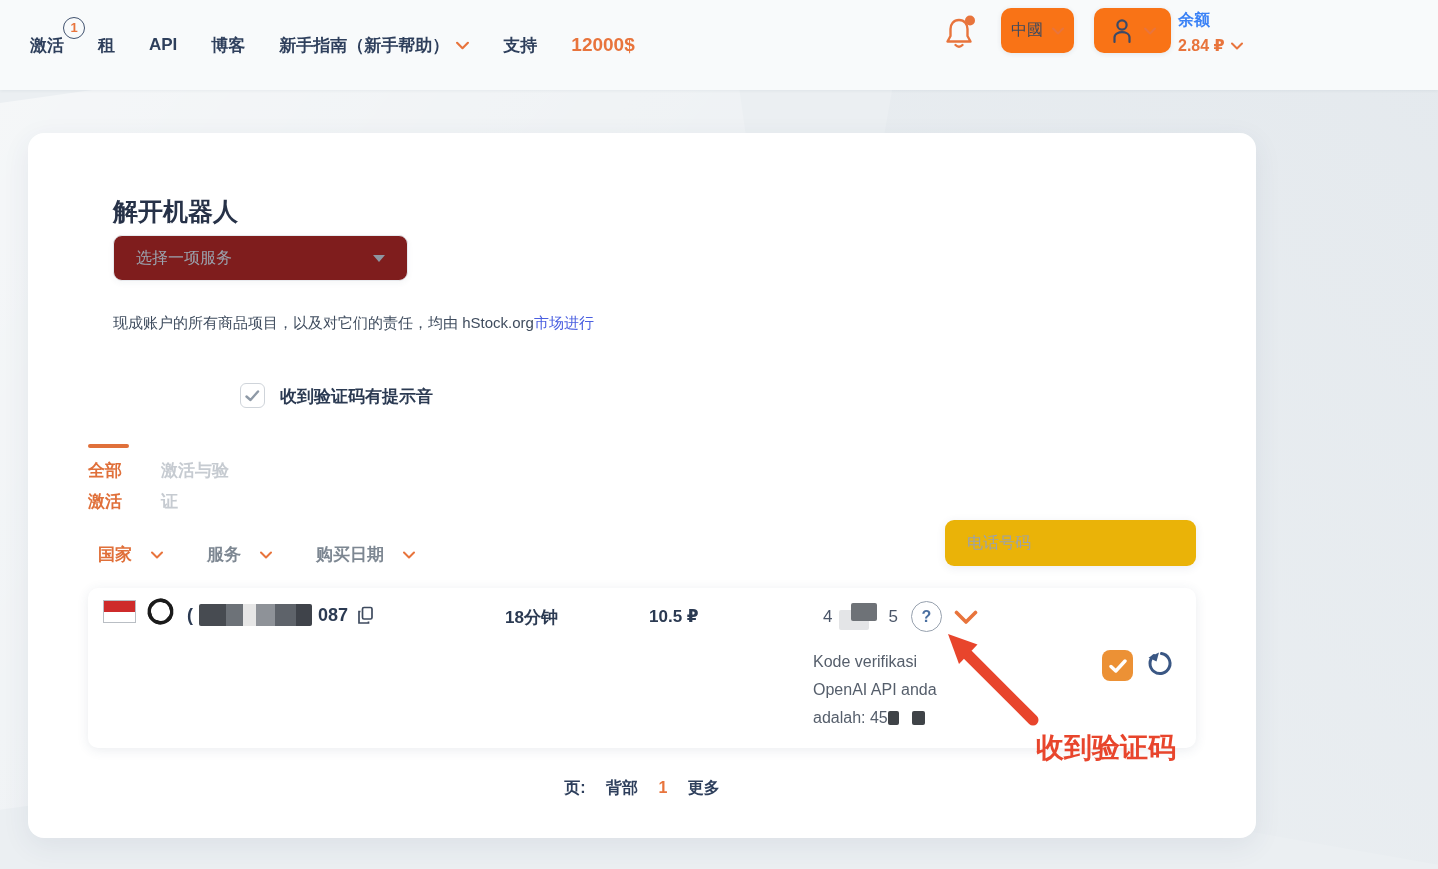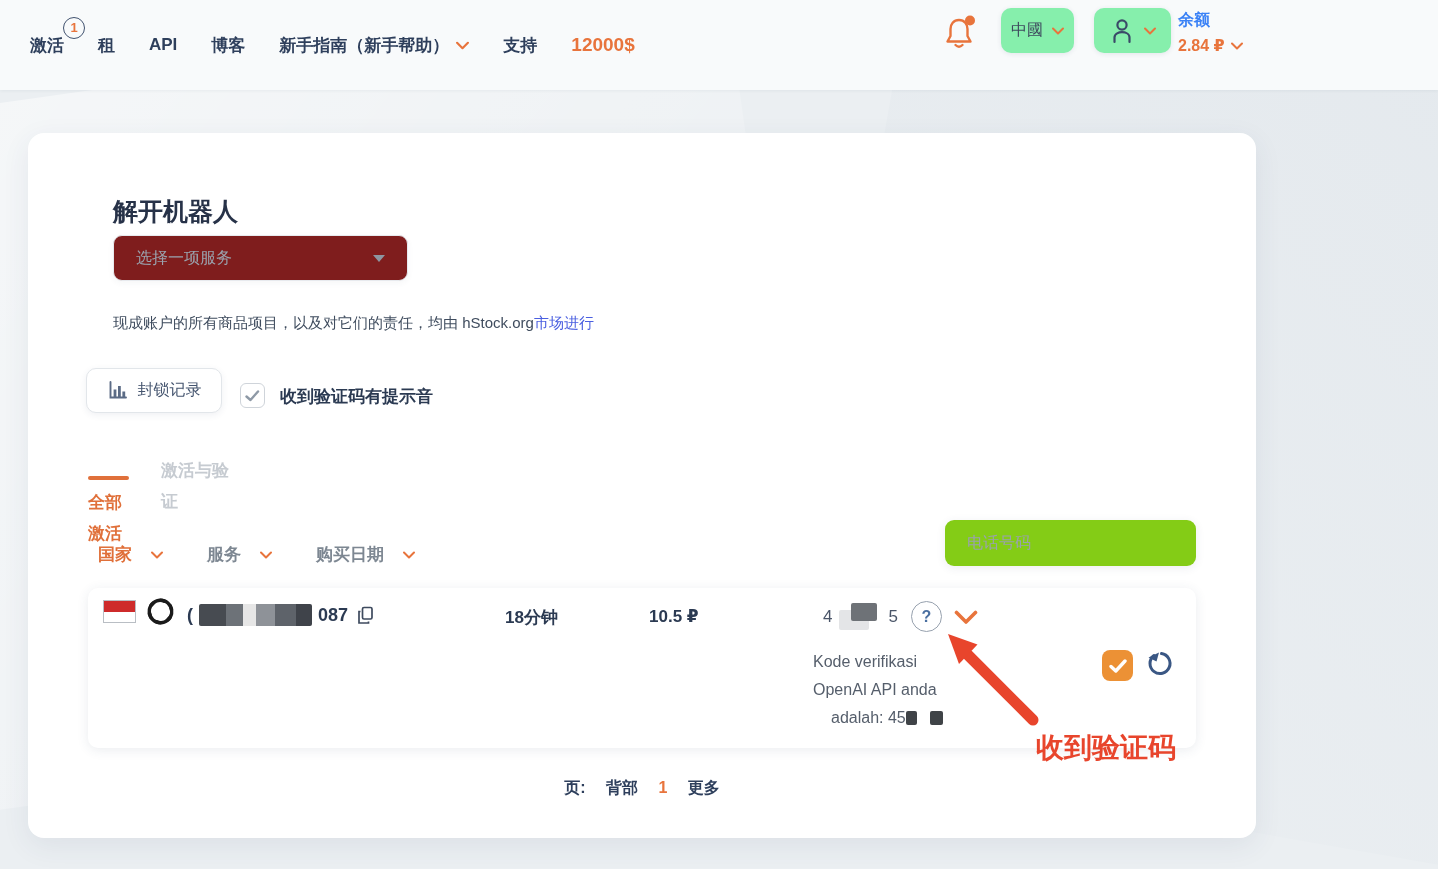"中國" .pill { background: #86efac -> #f97316 }
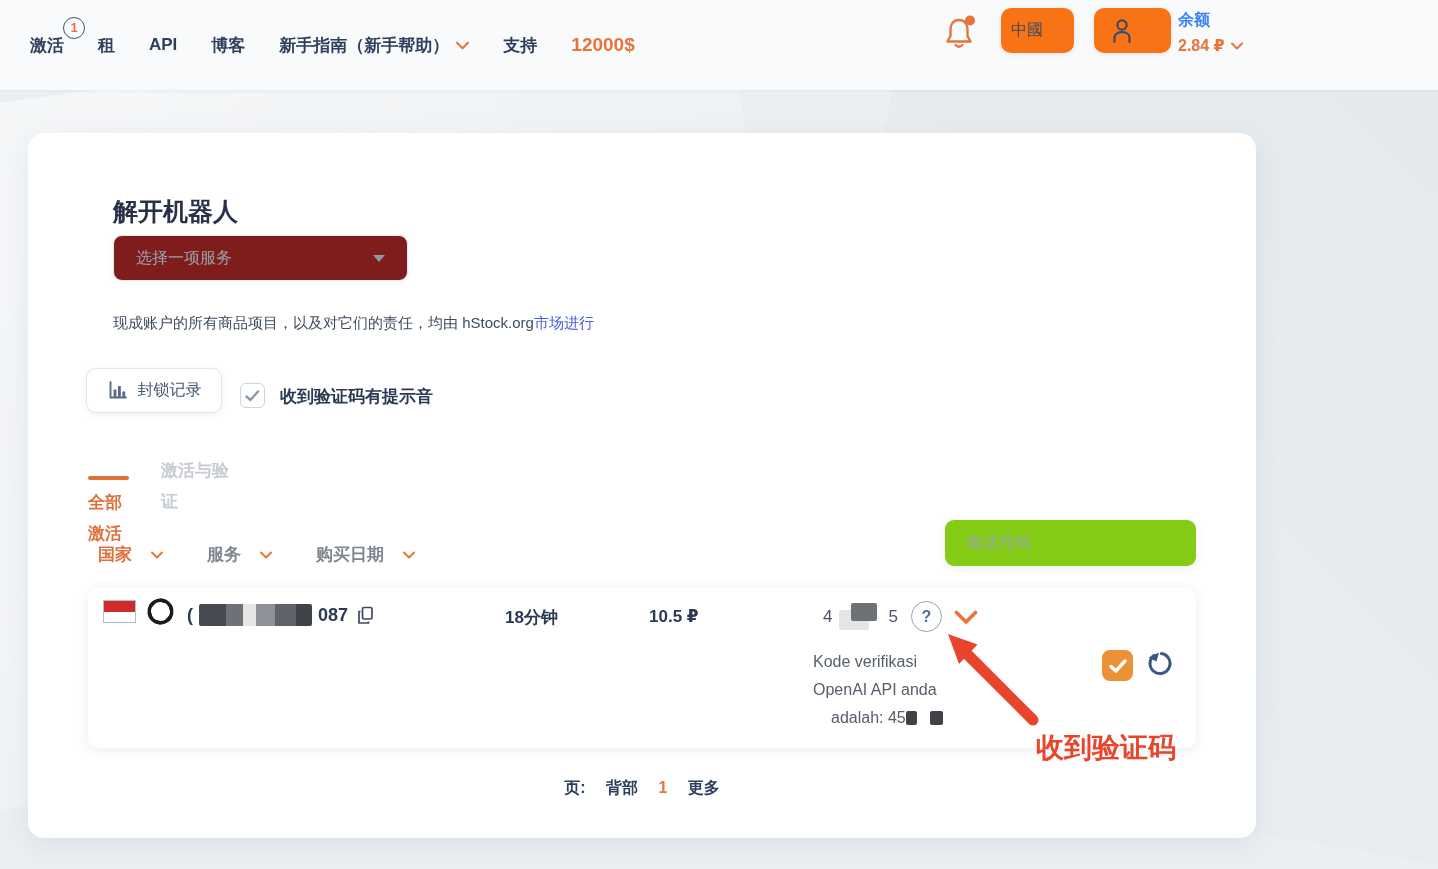"封锁记录" div.block-btn { html: <div> <svg> <path></path> <rect></rect> <rect></rect> <rect></rect> </svg> <span>封锁记录</span> </div> -> none }
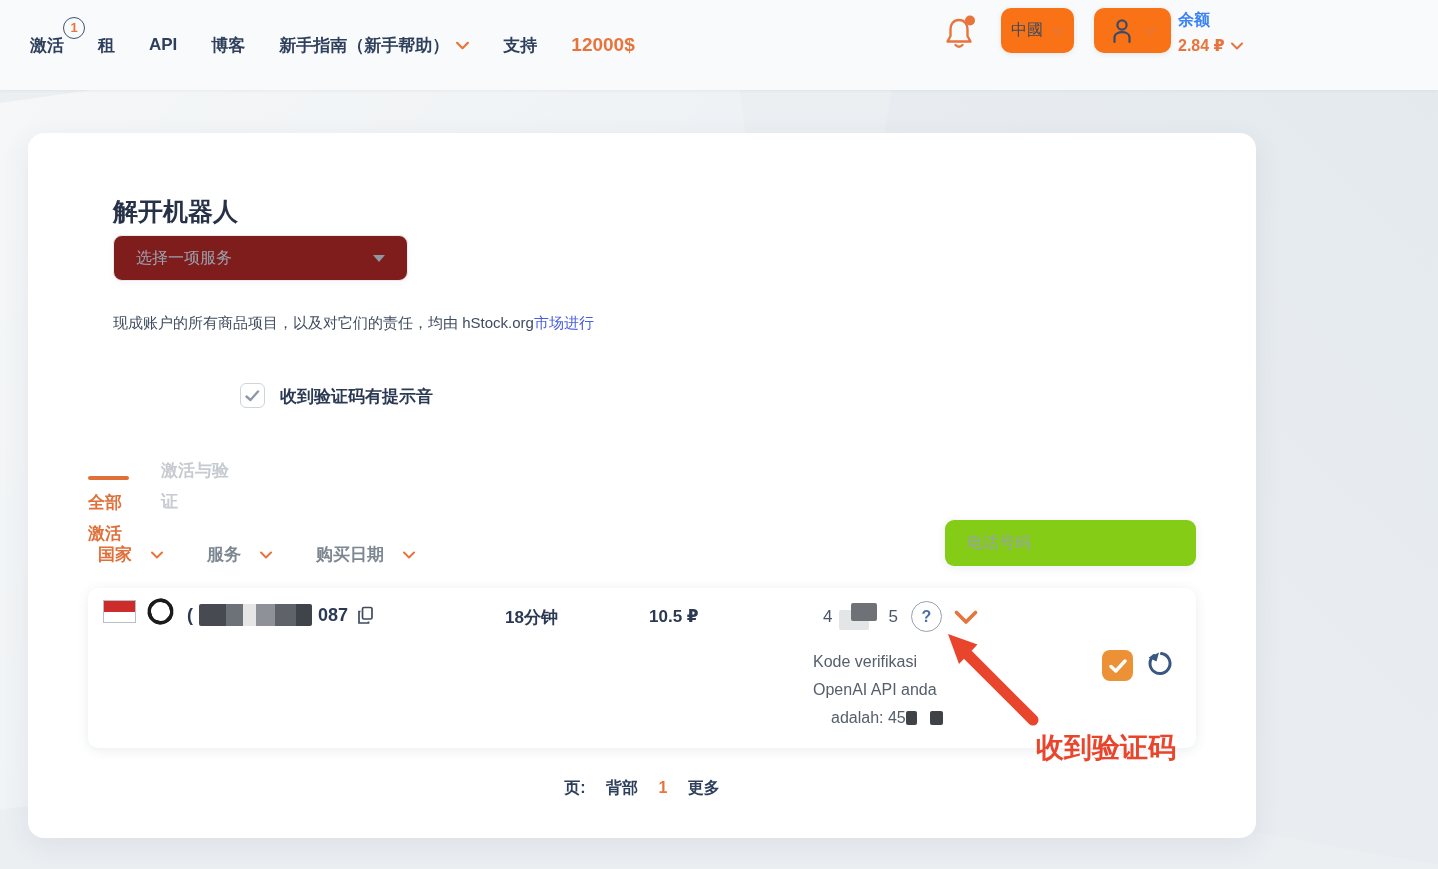"全部激活" .tab.active { margin-top: 32px -> none }
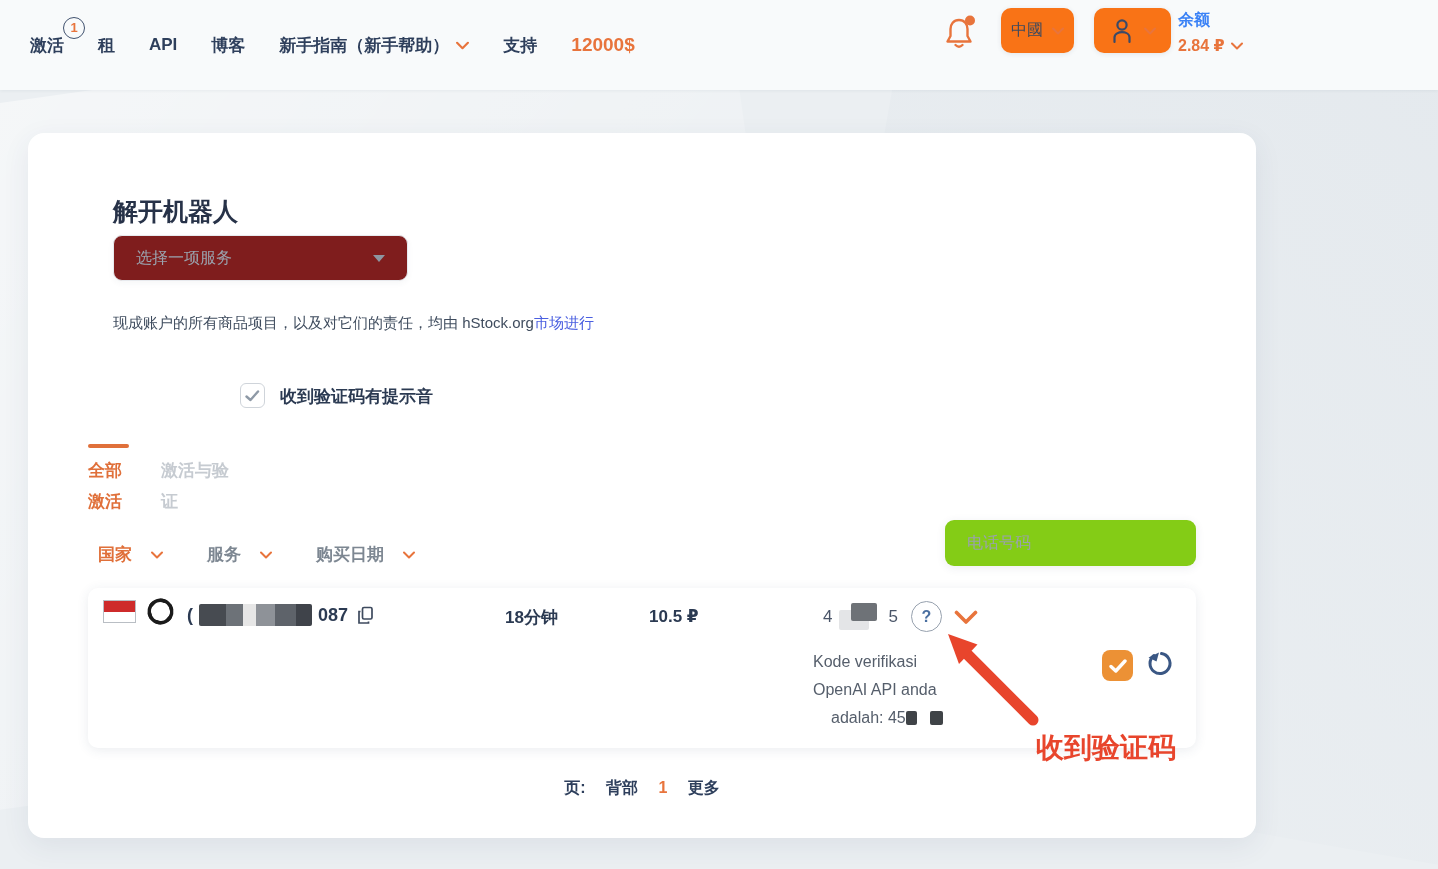"电话号码" .phone-search { background: #84cc16 -> #eab308 }
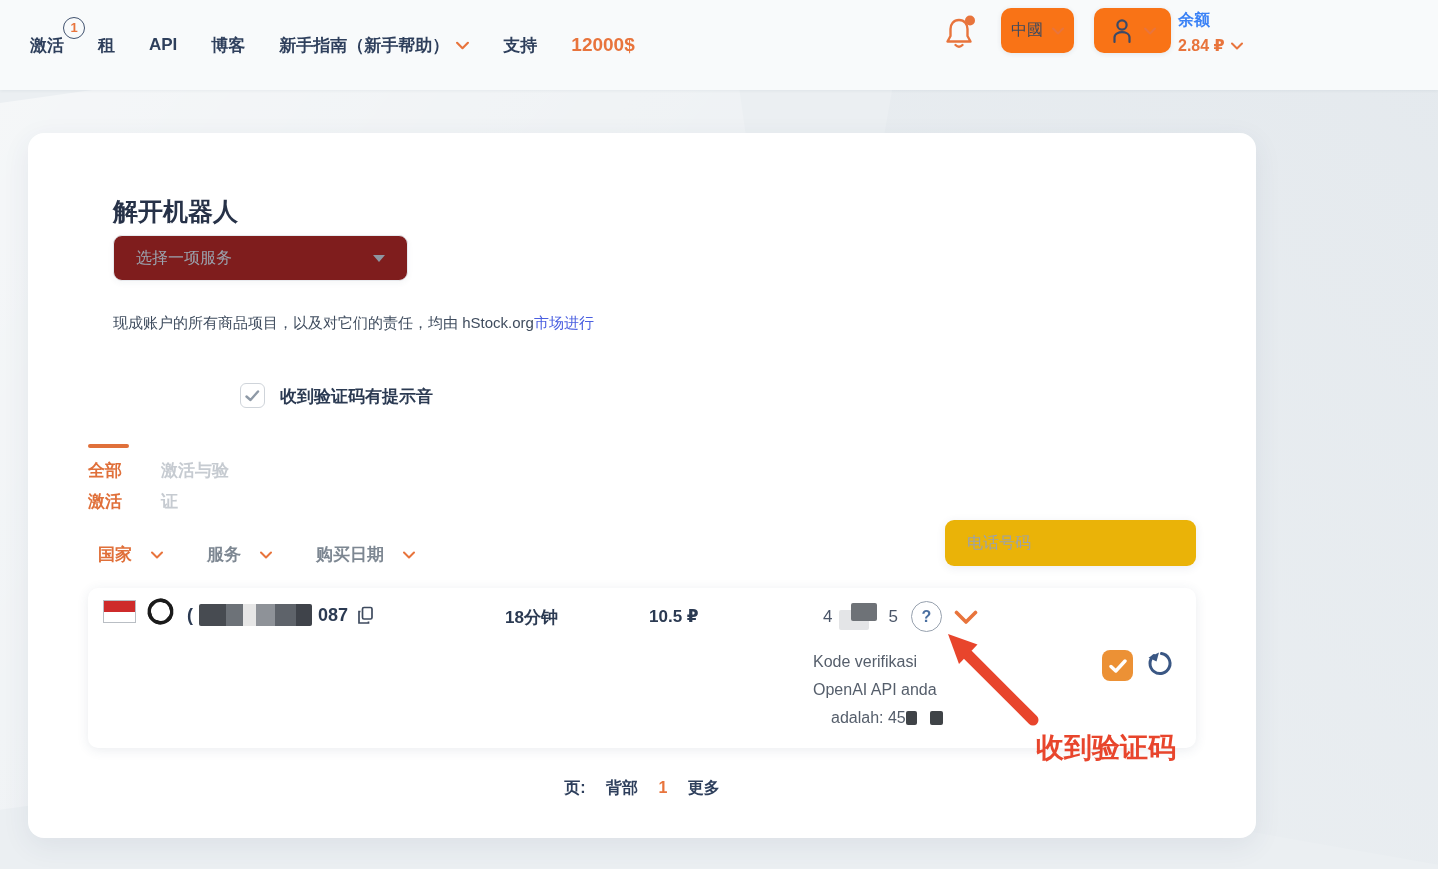"adalah: 45" .sms-line3 { margin-left: 18px -> none }
